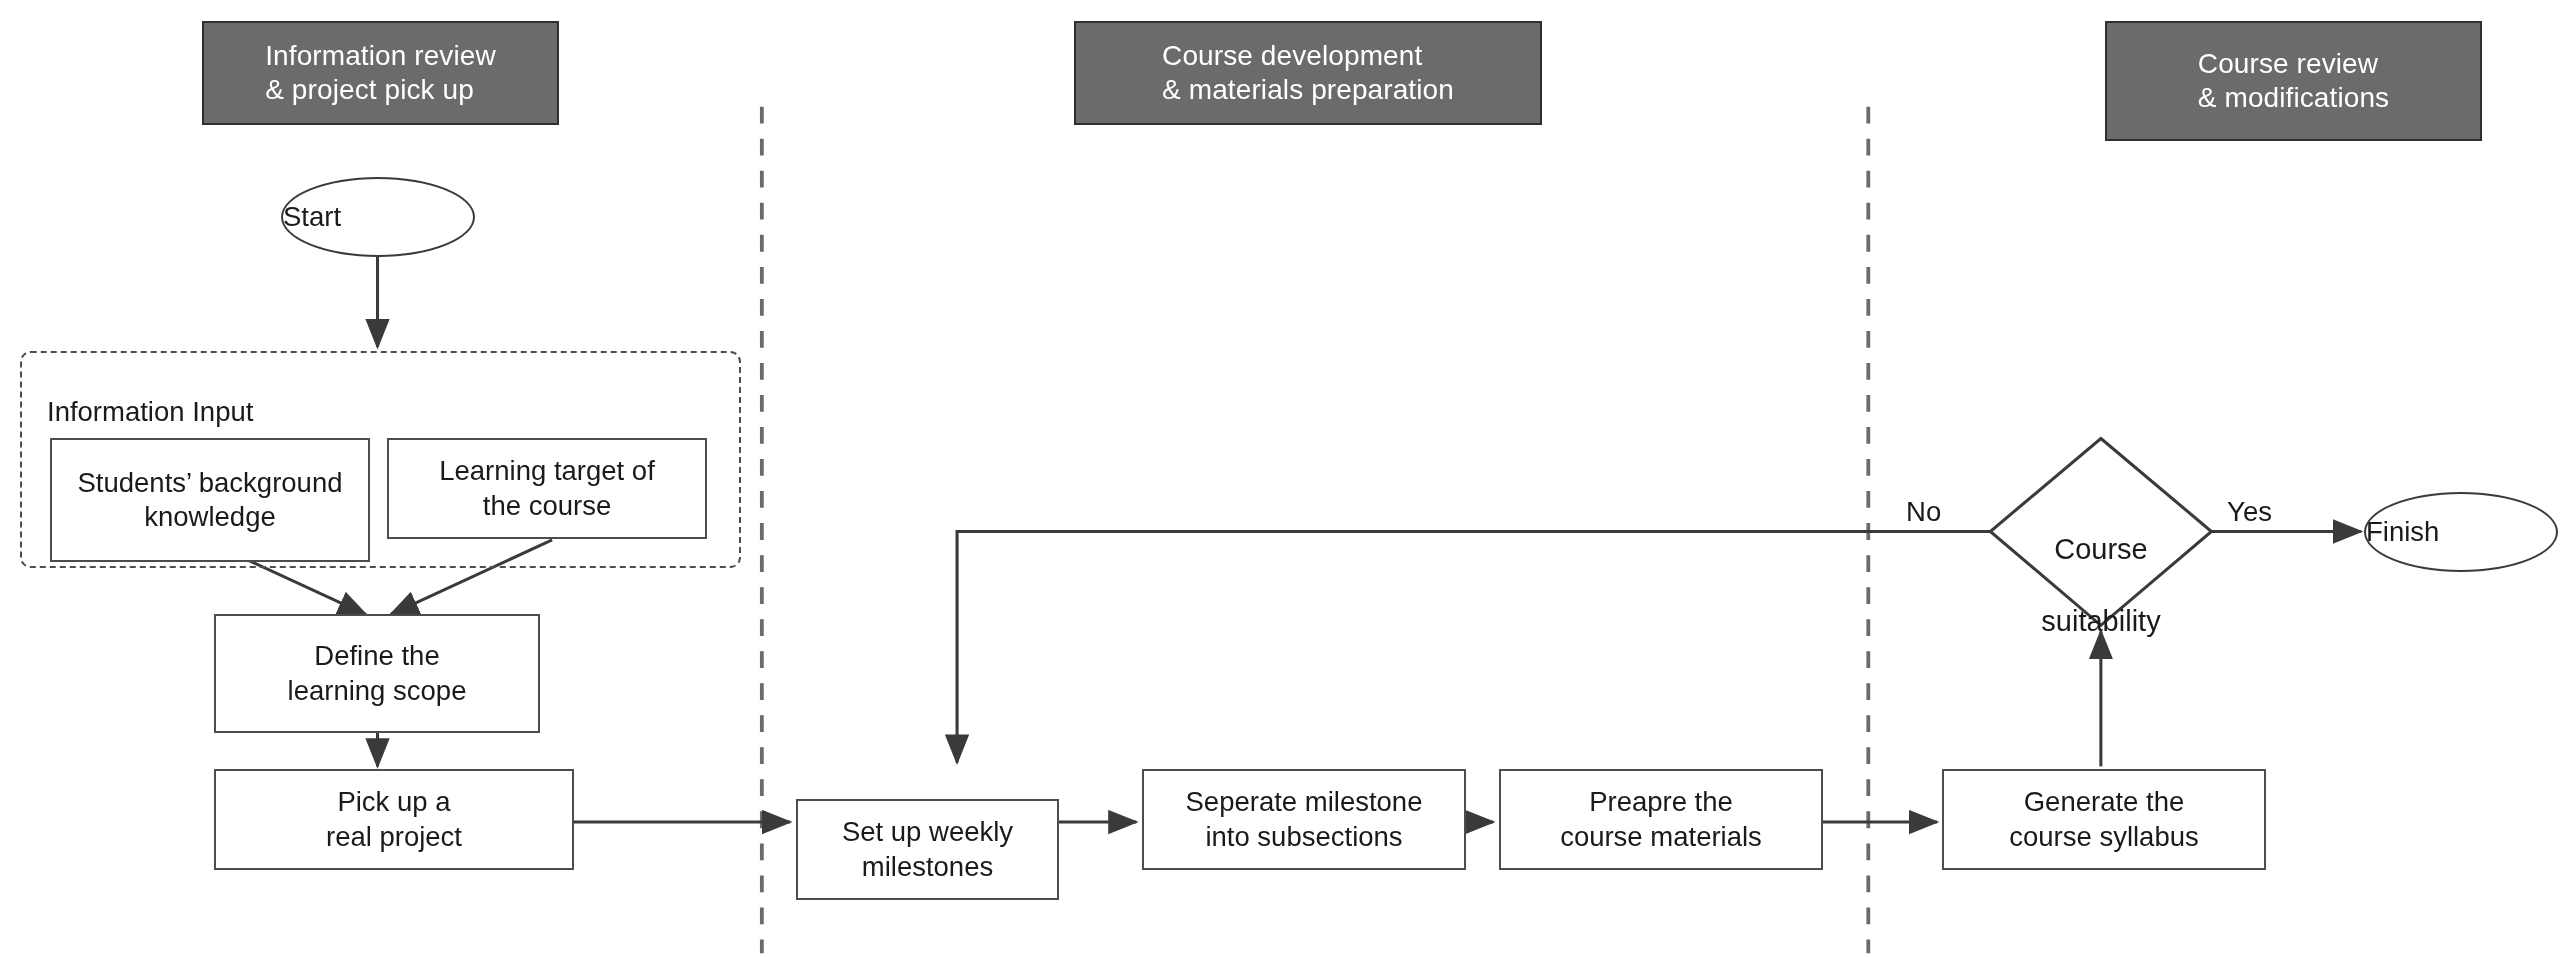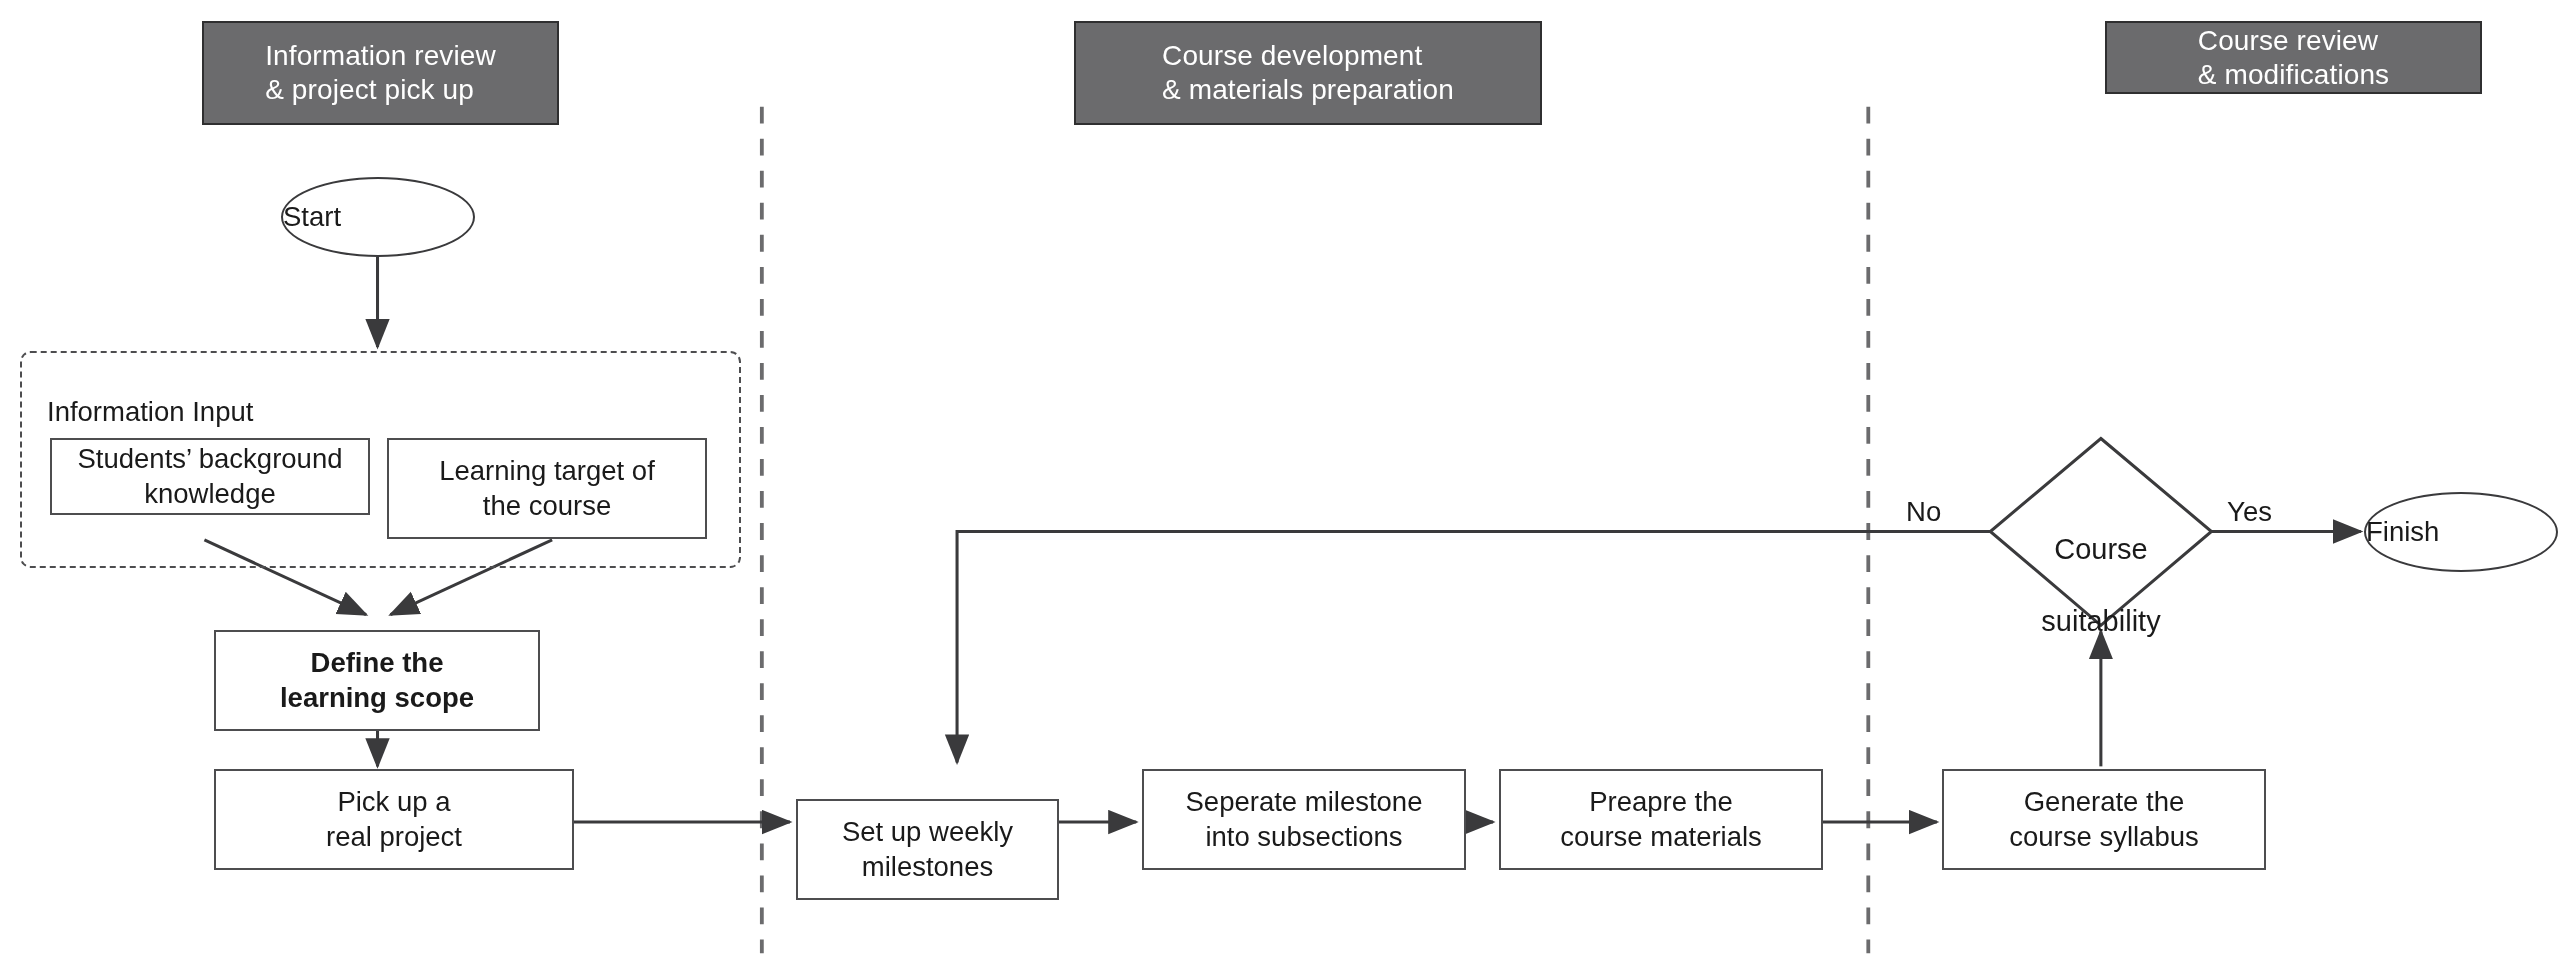"Course review" div.phase-header { height: 73px -> 120px }
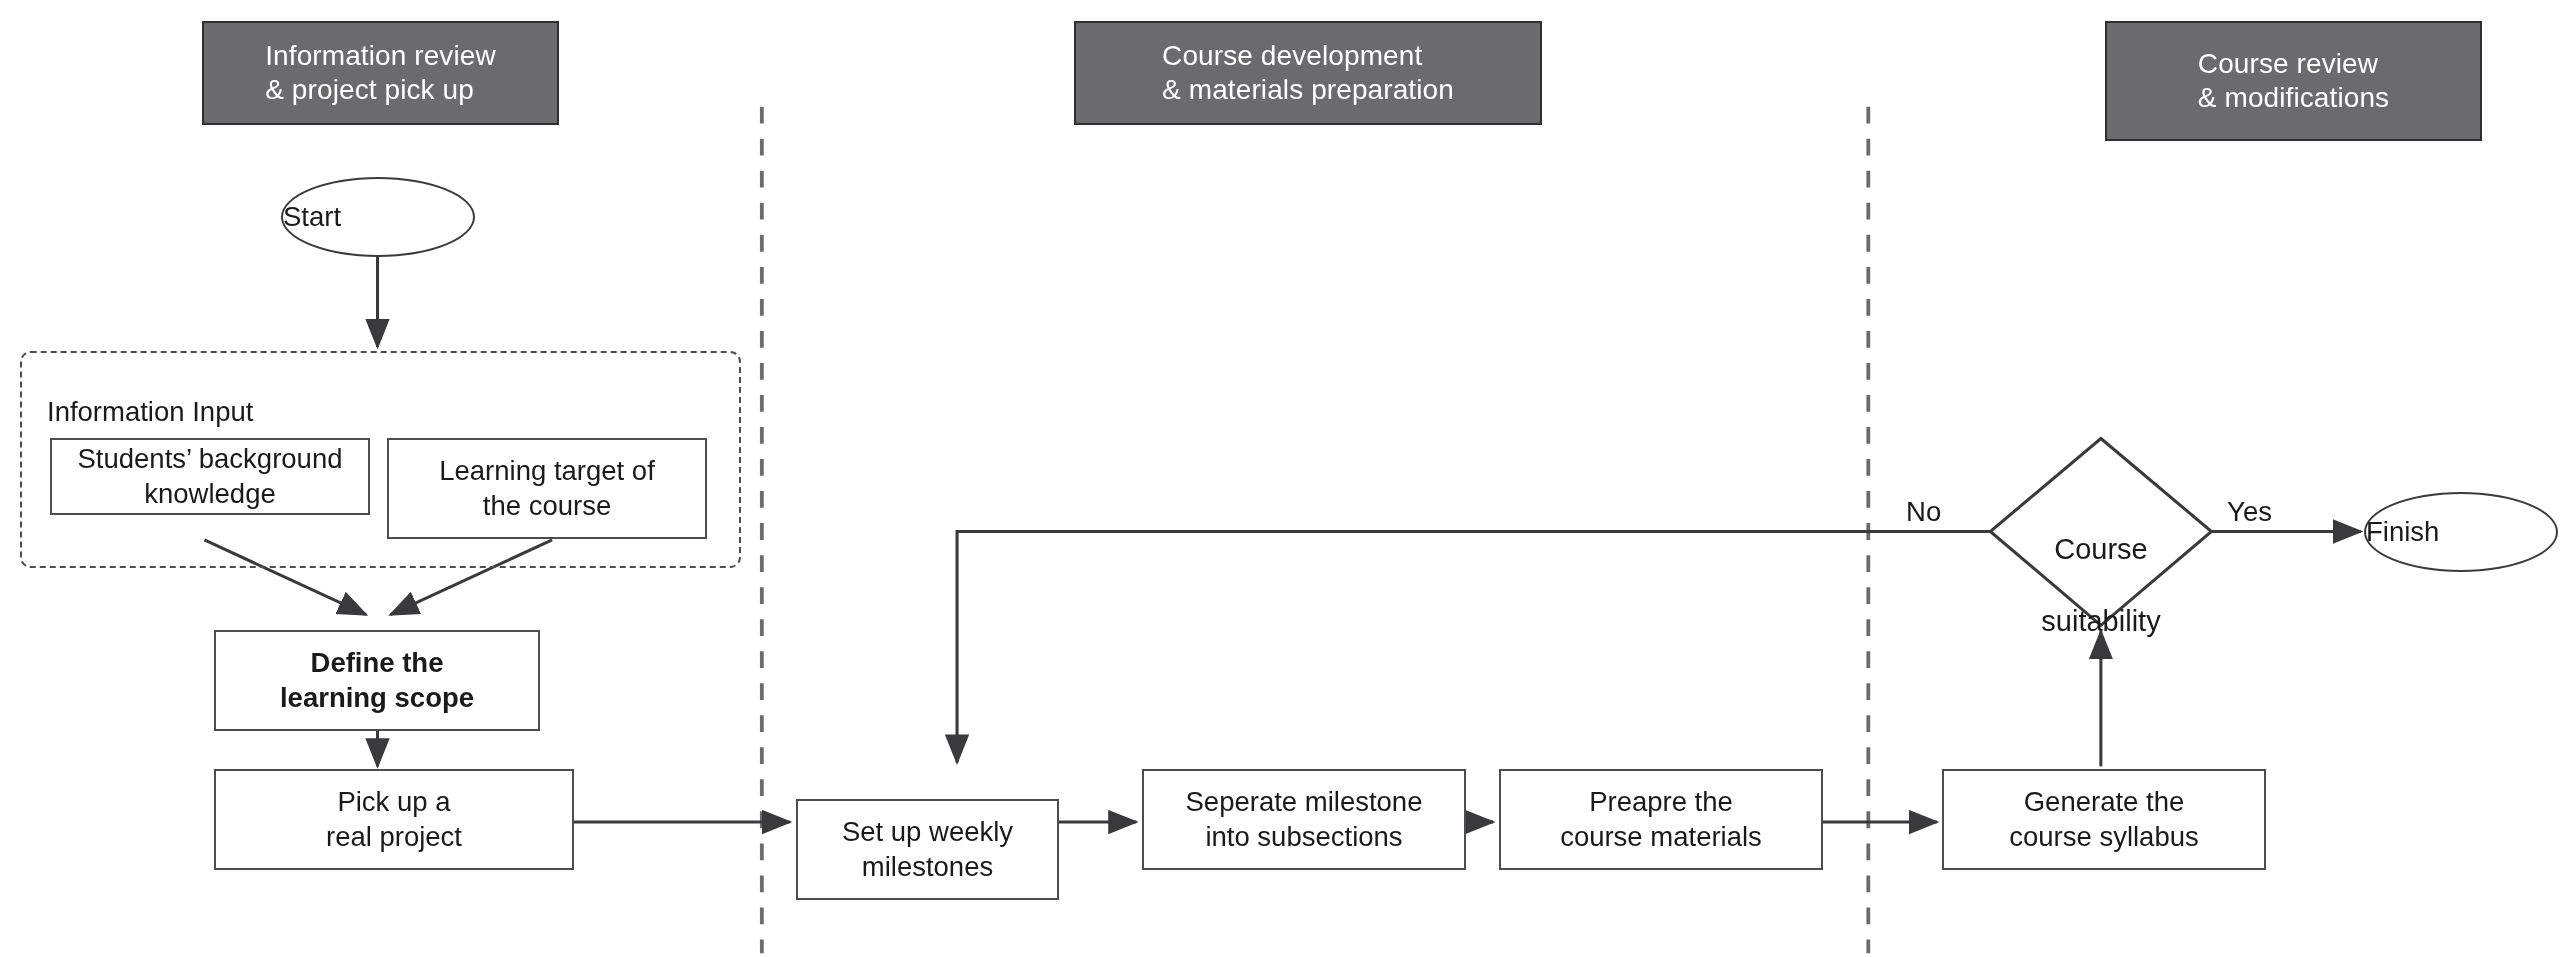"Students’ background" div.node-box { height: 77px -> 124px }
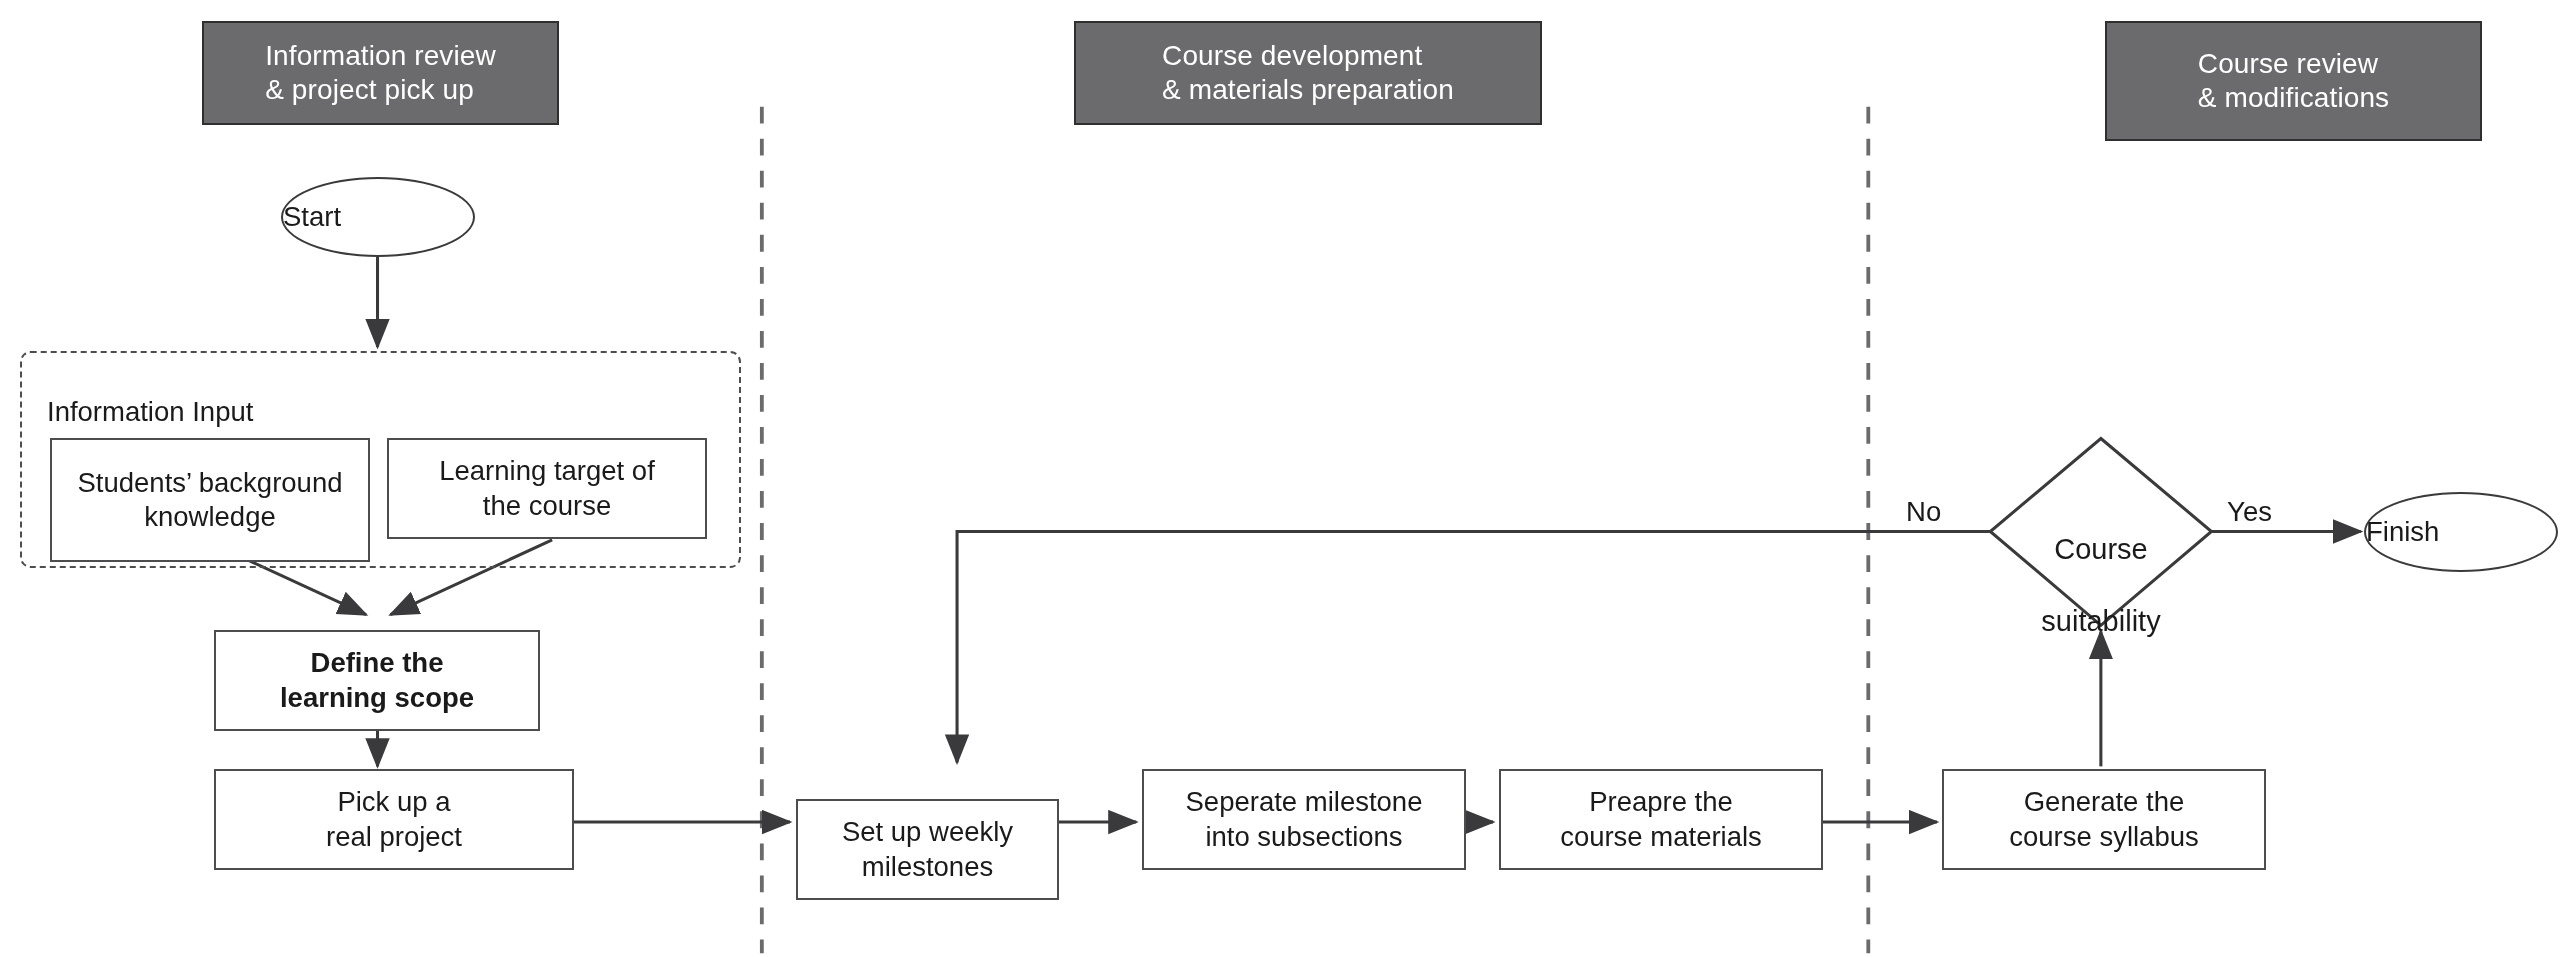"Define the" div.node-box { font-weight: bold -> none; height: 101px -> 119px; top: 630px -> 614px }
